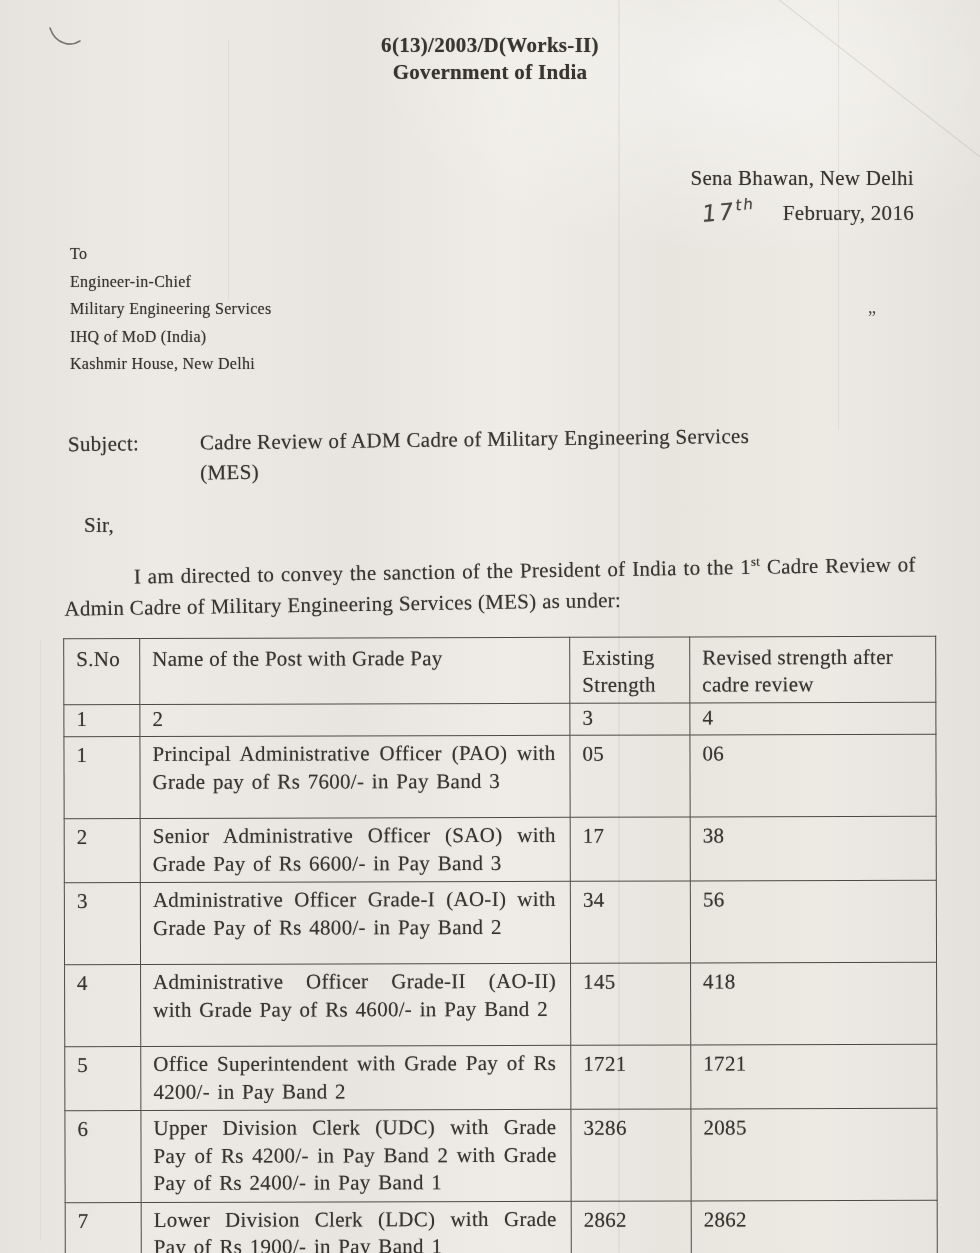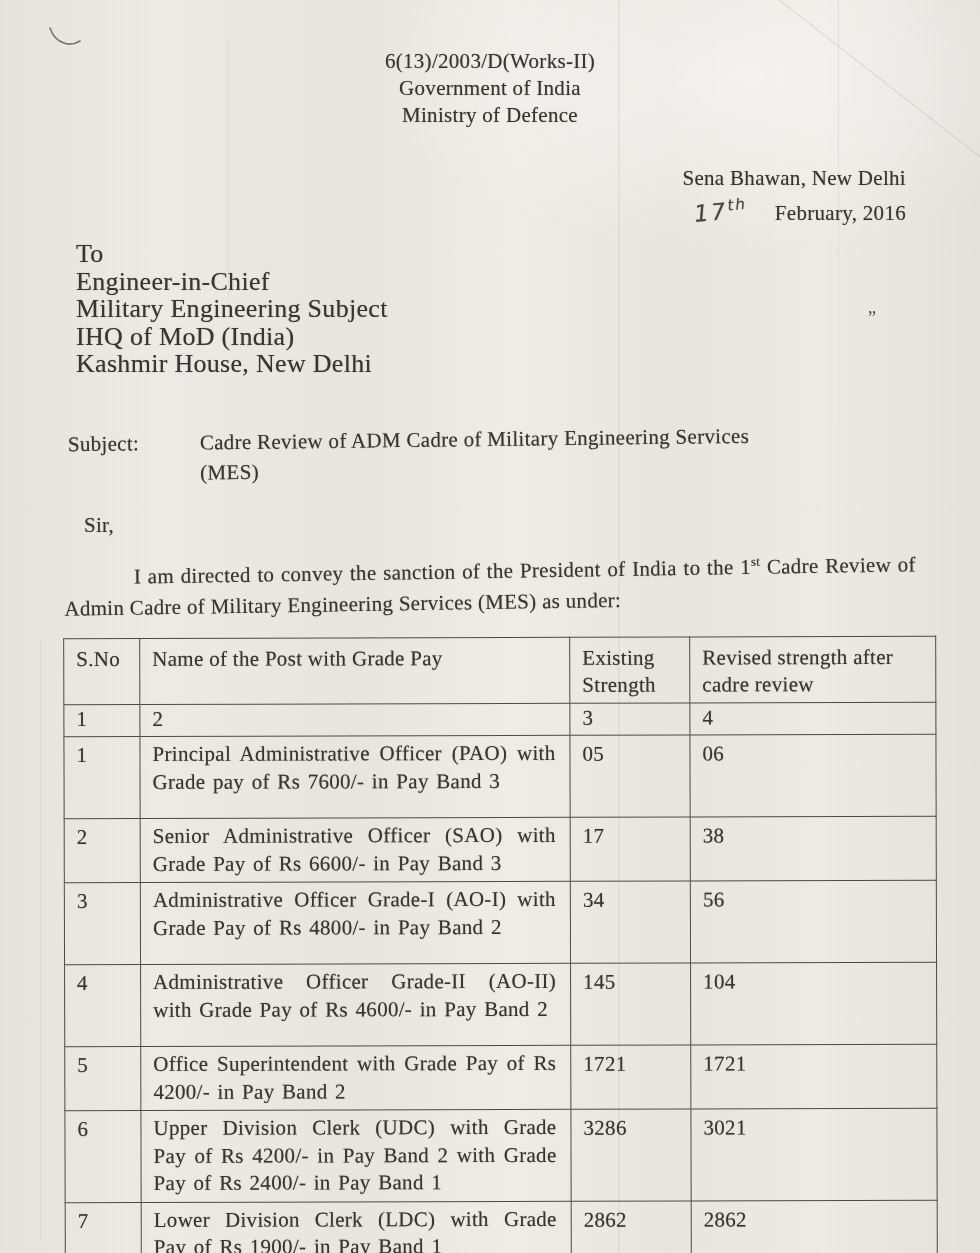"6(13)/2003/D(Works-II)" .header-block { font-weight: none -> bold; top: 48px -> 32px }
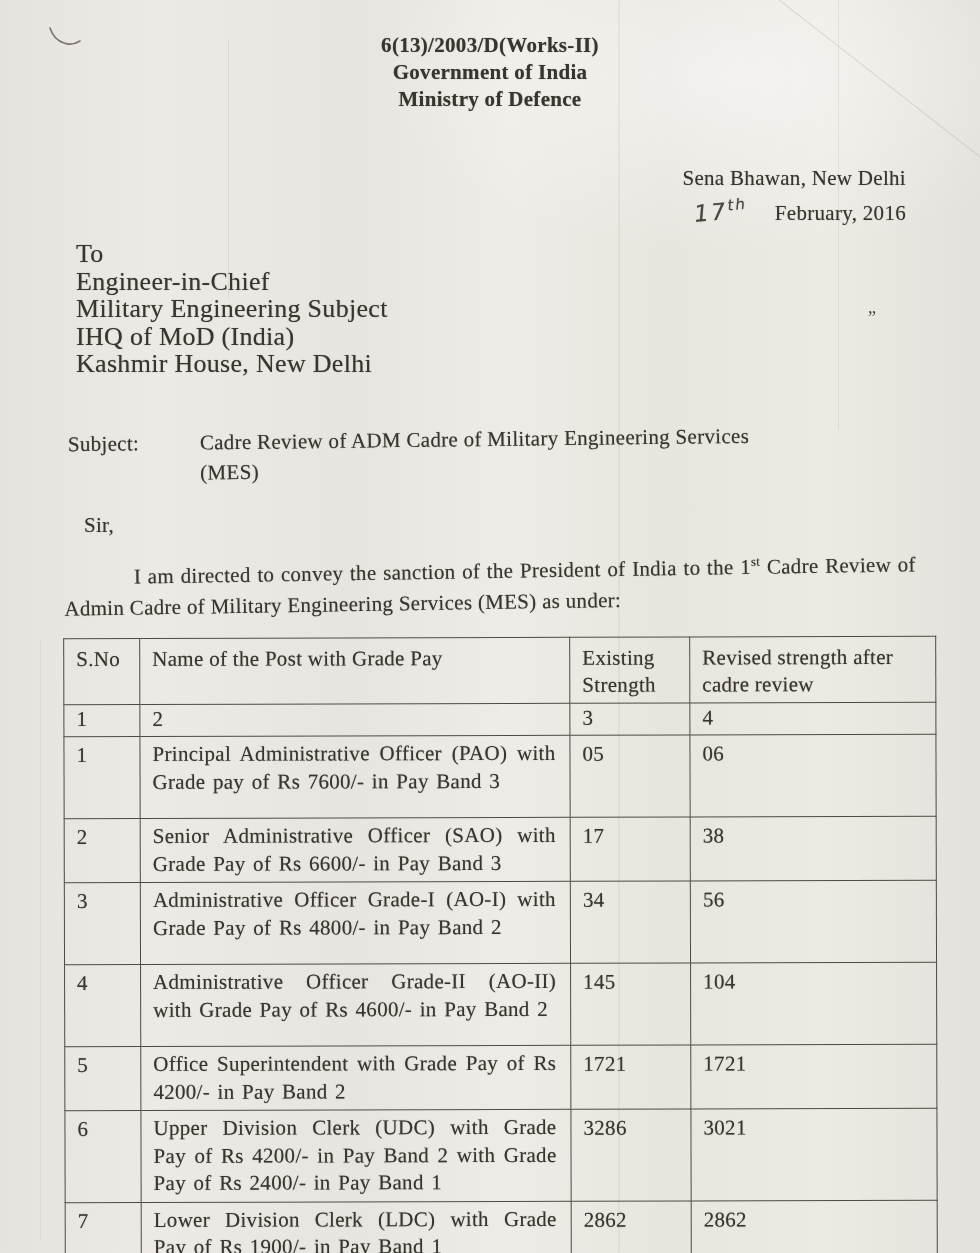"Ministry of Defence" div { html: <div>Ministry of Defence</div> -> none }
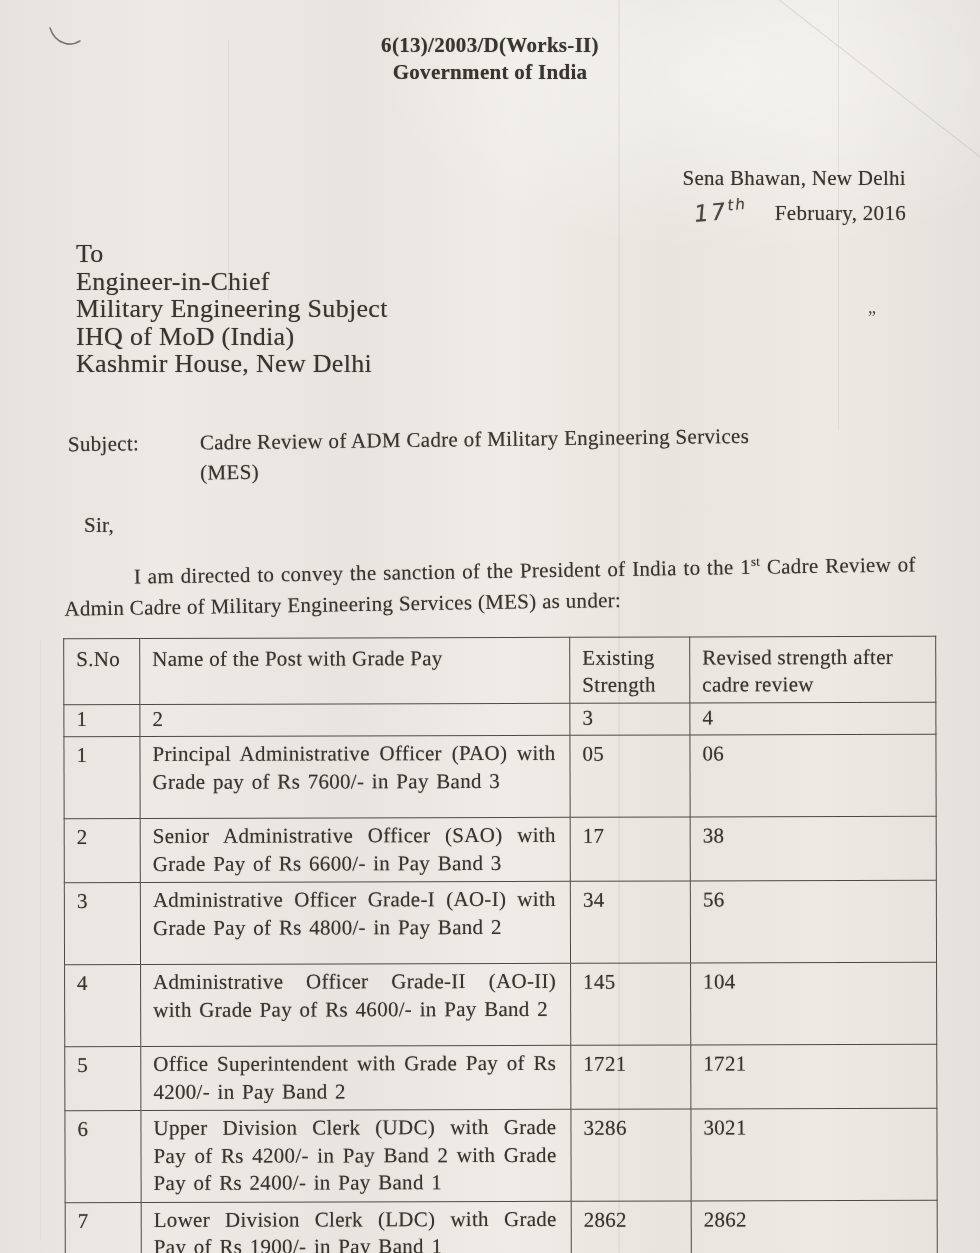"Sena Bhawan, New Delhi" .date-block { right: 74px -> 66px }
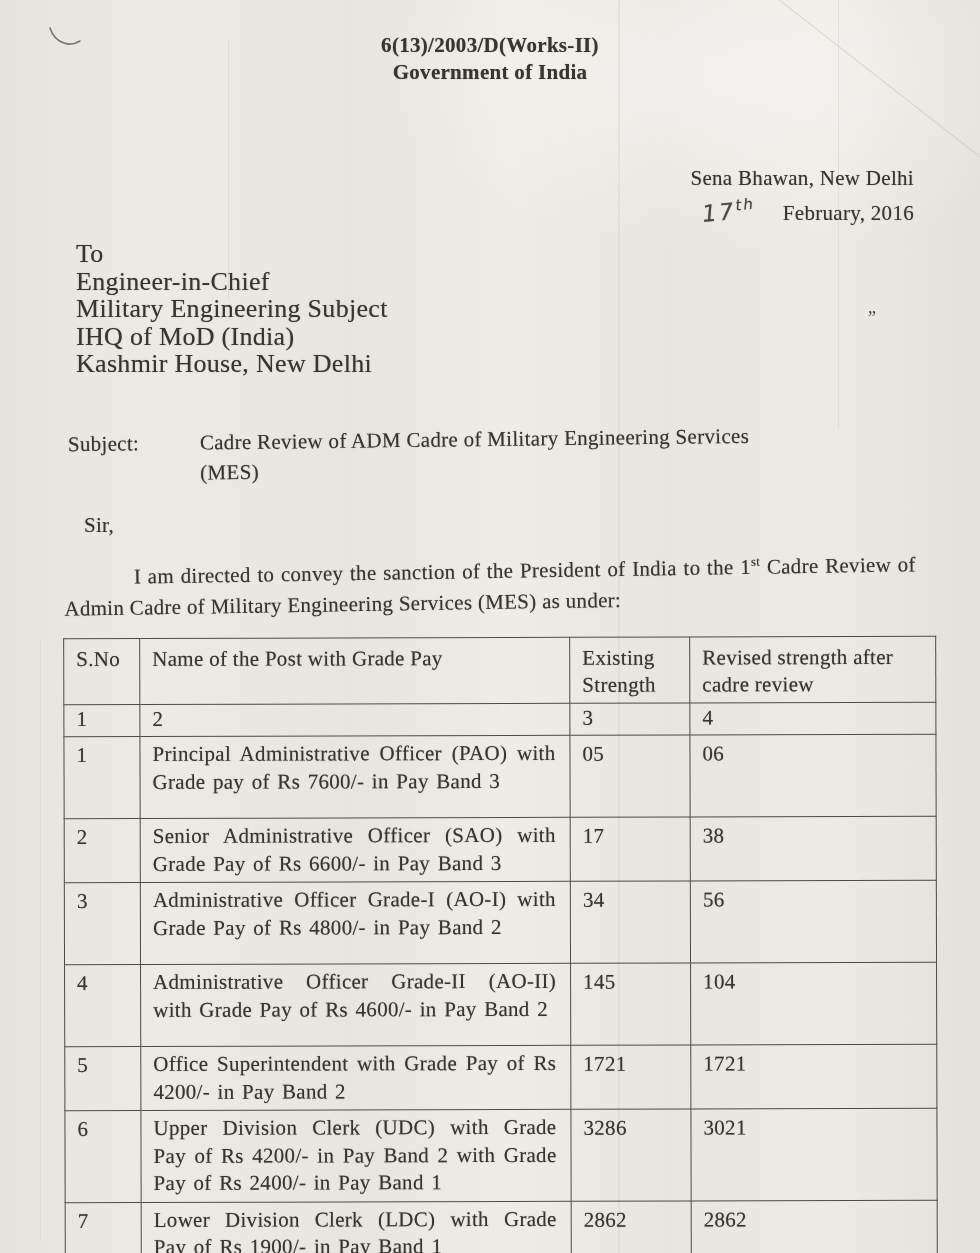"To" .address-block { font-size: 26px -> 16px; left: 76px -> 70px }
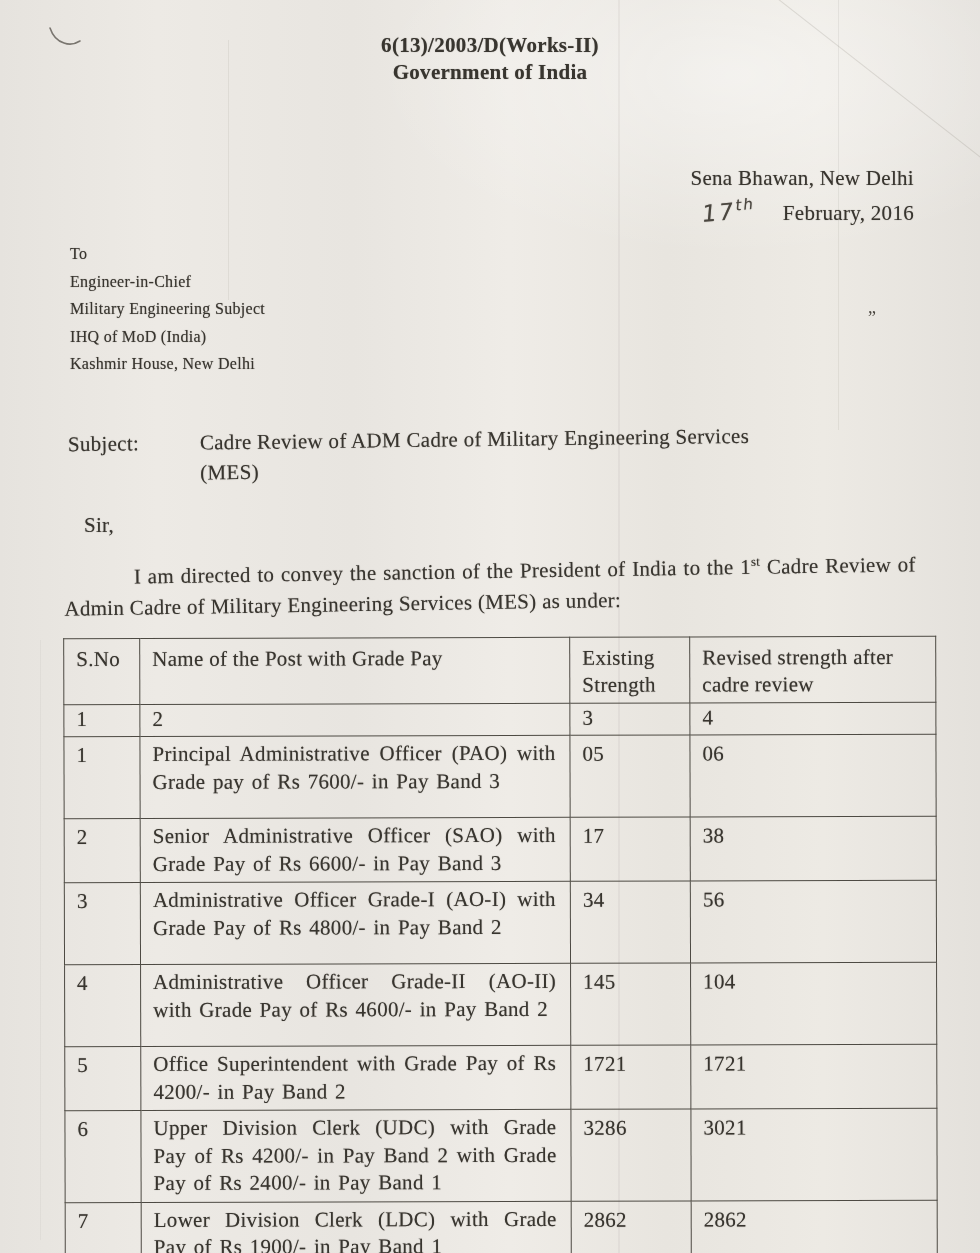"Military Engineering Subject" div { text: Subject -> Services }
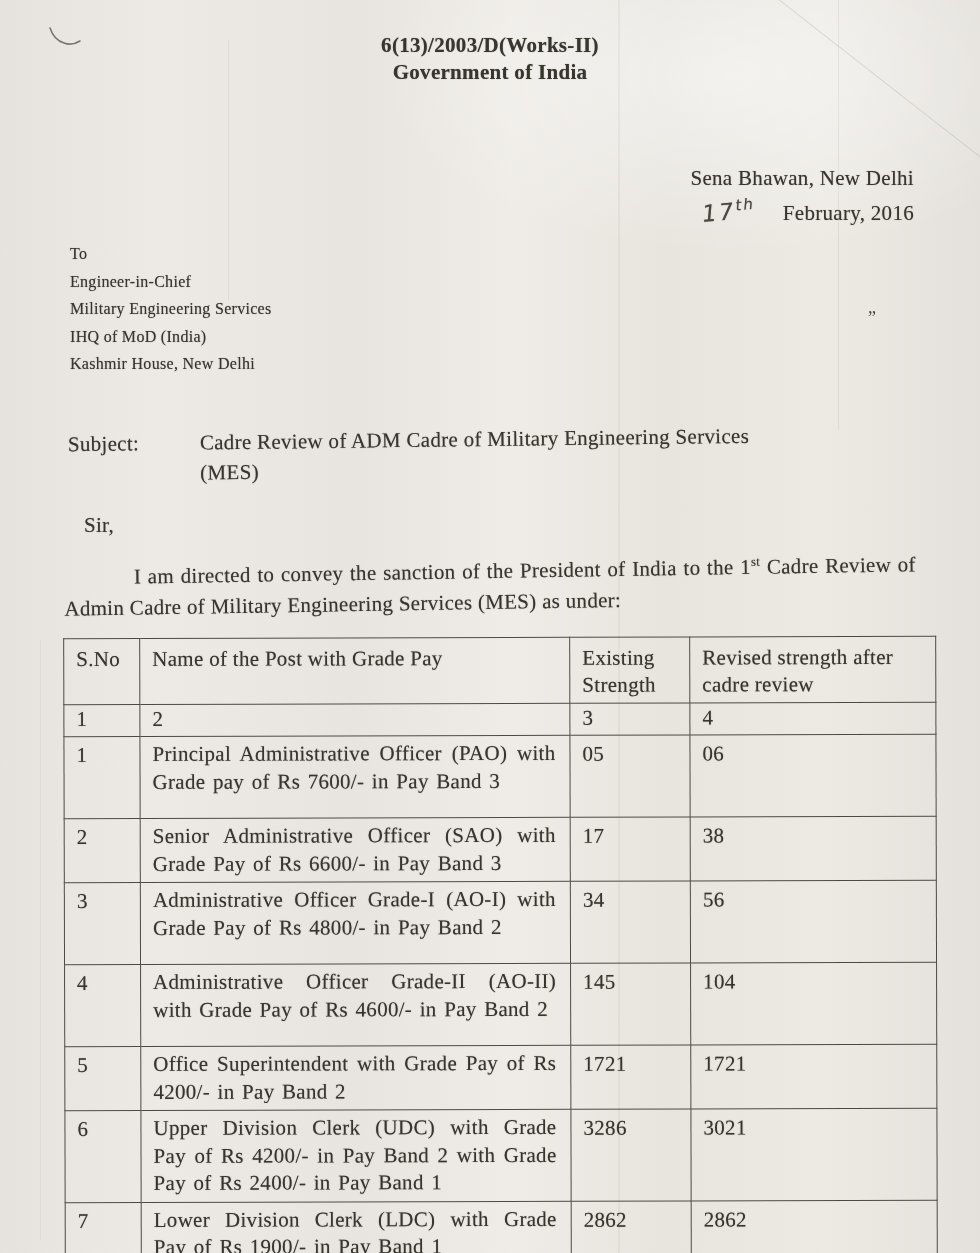"104" td.num { text: 104 -> 418 }
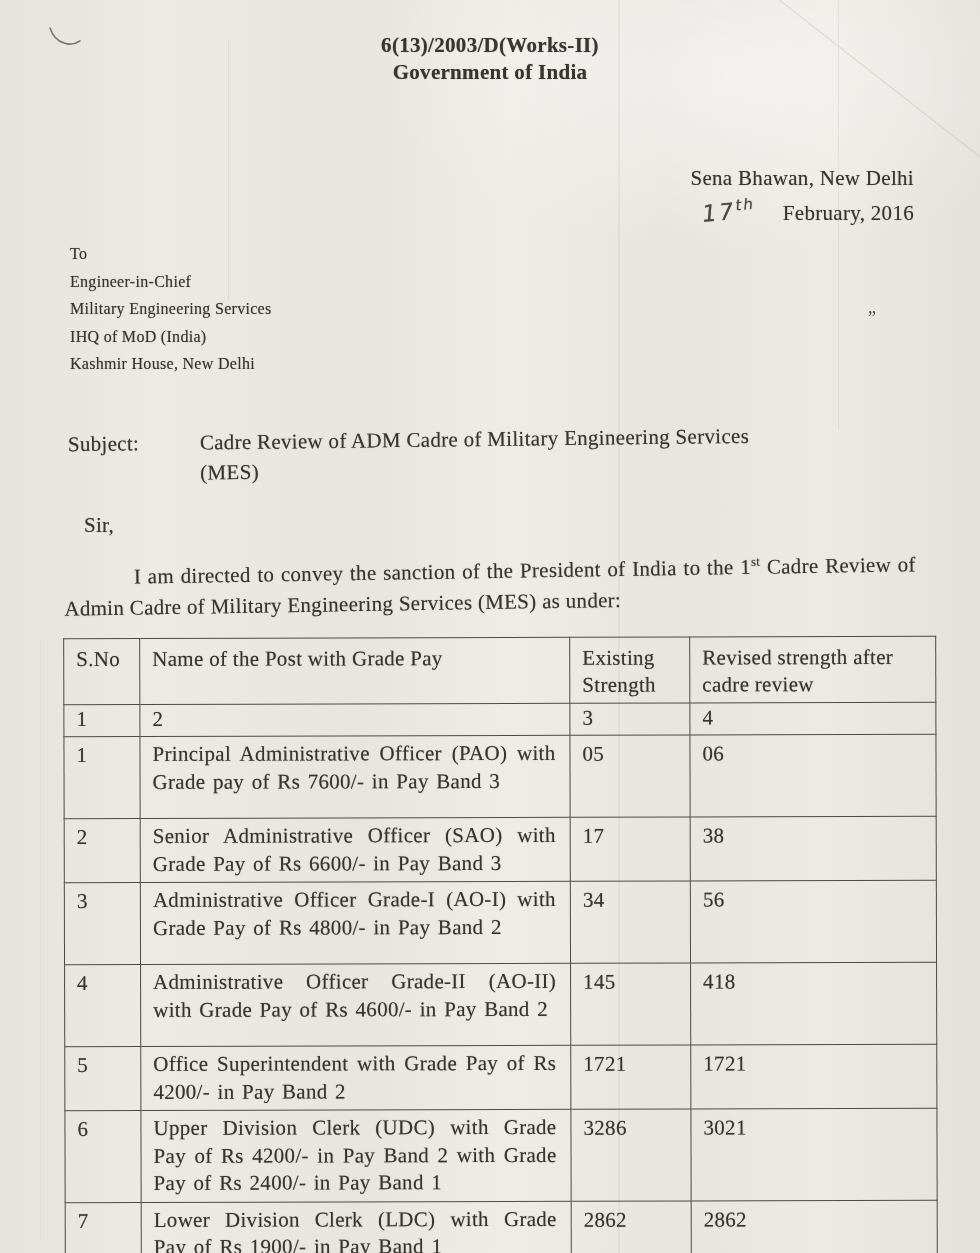"3021" td.num { text: 3021 -> 2085 }
